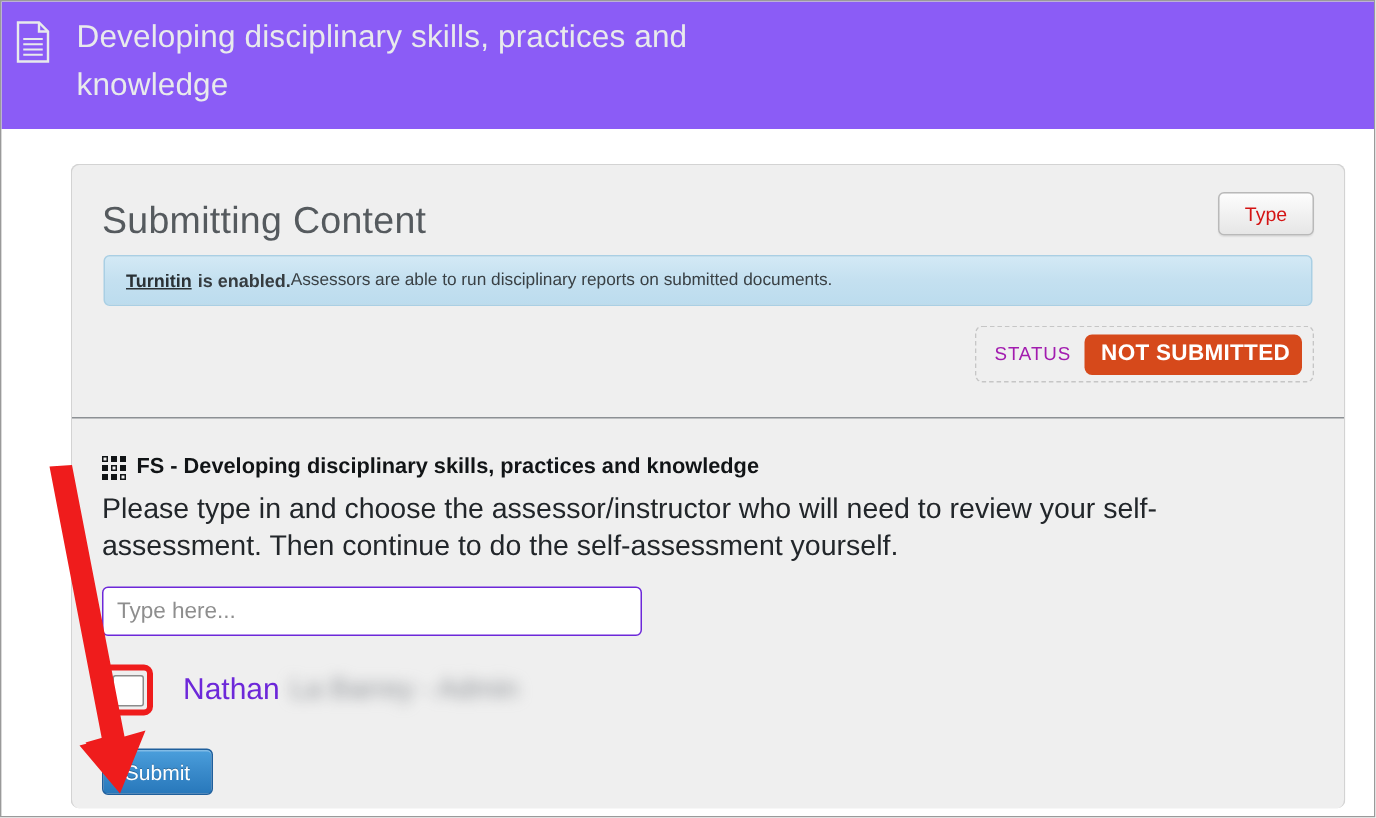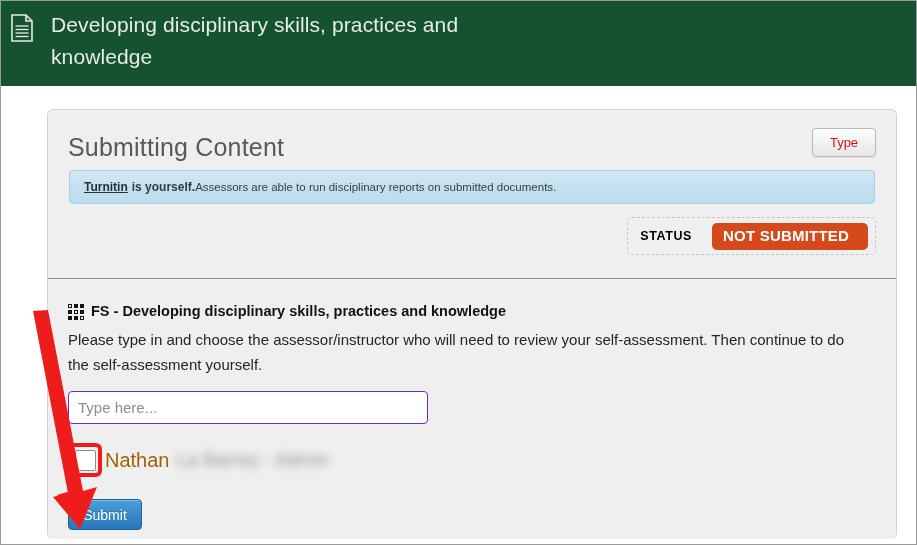"Developing disciplinary skills," .topbar { background: #14532d -> #8b5cf6 }
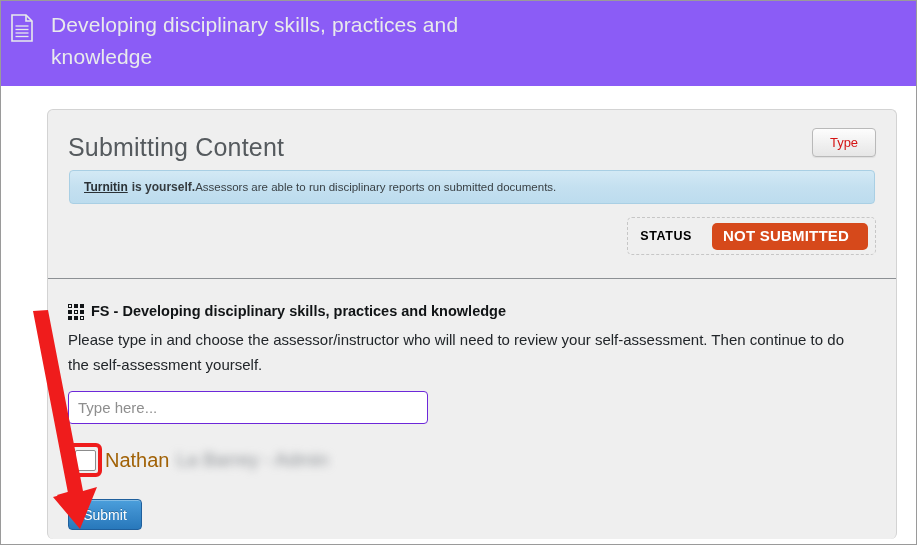"is yourself." span.bold { text: yourself -> enabled }
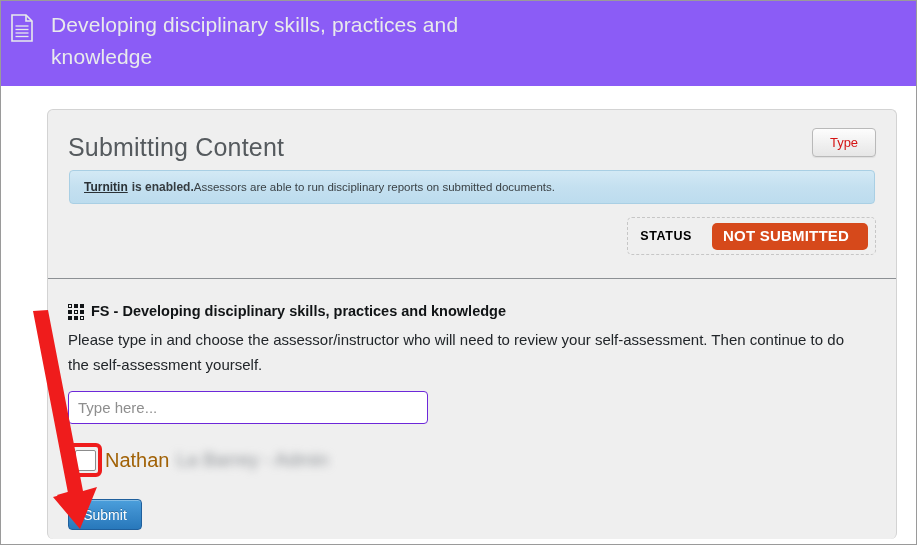"STATUS" .status-label { color: #000000 -> #a21caf; font-weight: 700 -> 400; margin-right: 20px -> 9px }
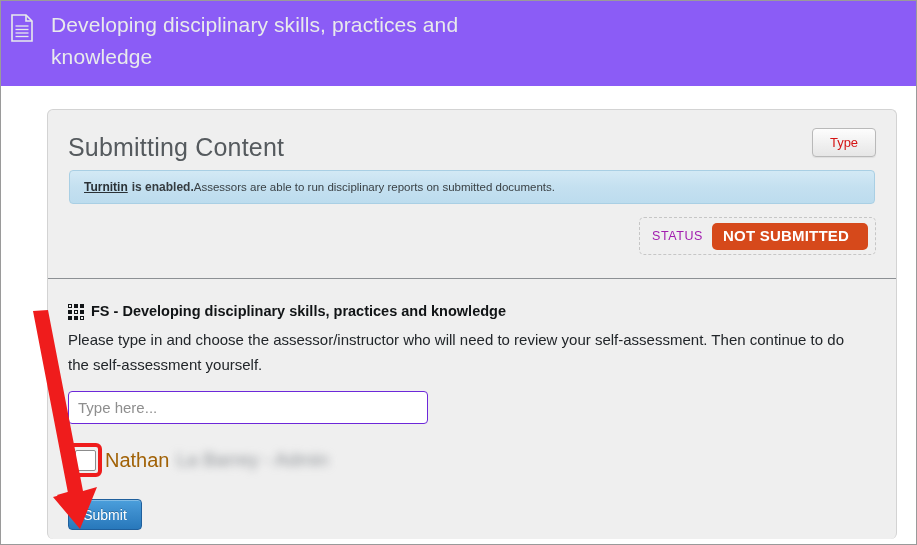"NOT SUBMITTED" .status-badge { padding: 5px 19px 6px 11px -> 5px 8px 6px 11px }
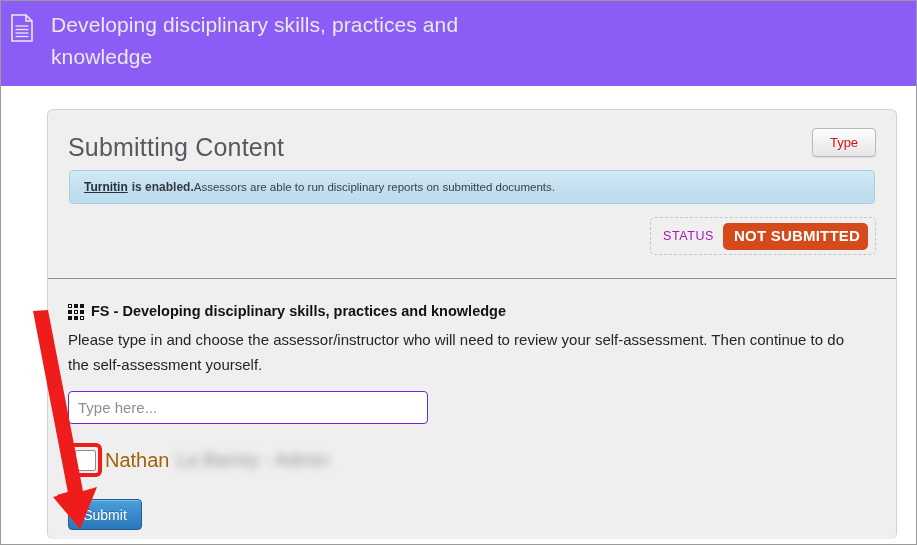"Please type in and choose" .instruction { font-size: 15px -> 19px }
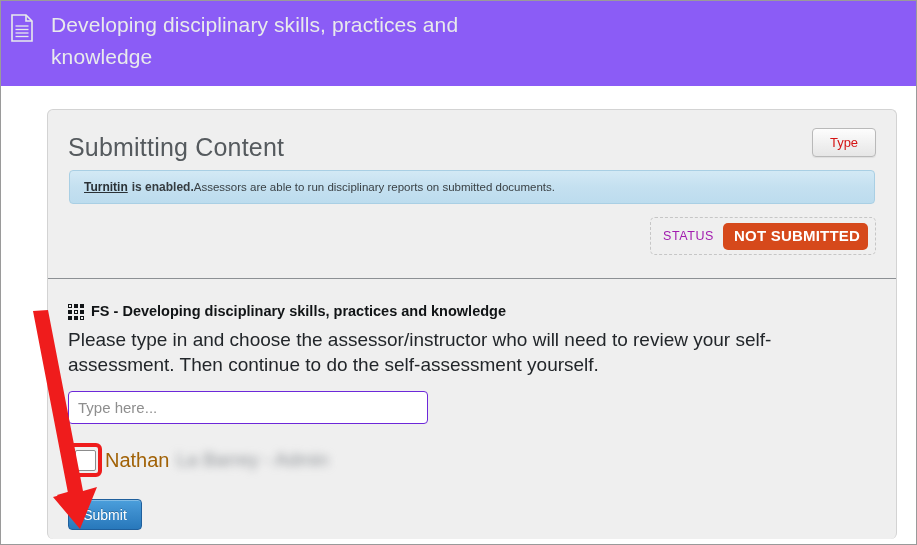"Nathan" .assessor-name { color: #a16207 -> #6d28d9; margin-left: 3px -> 20px }
